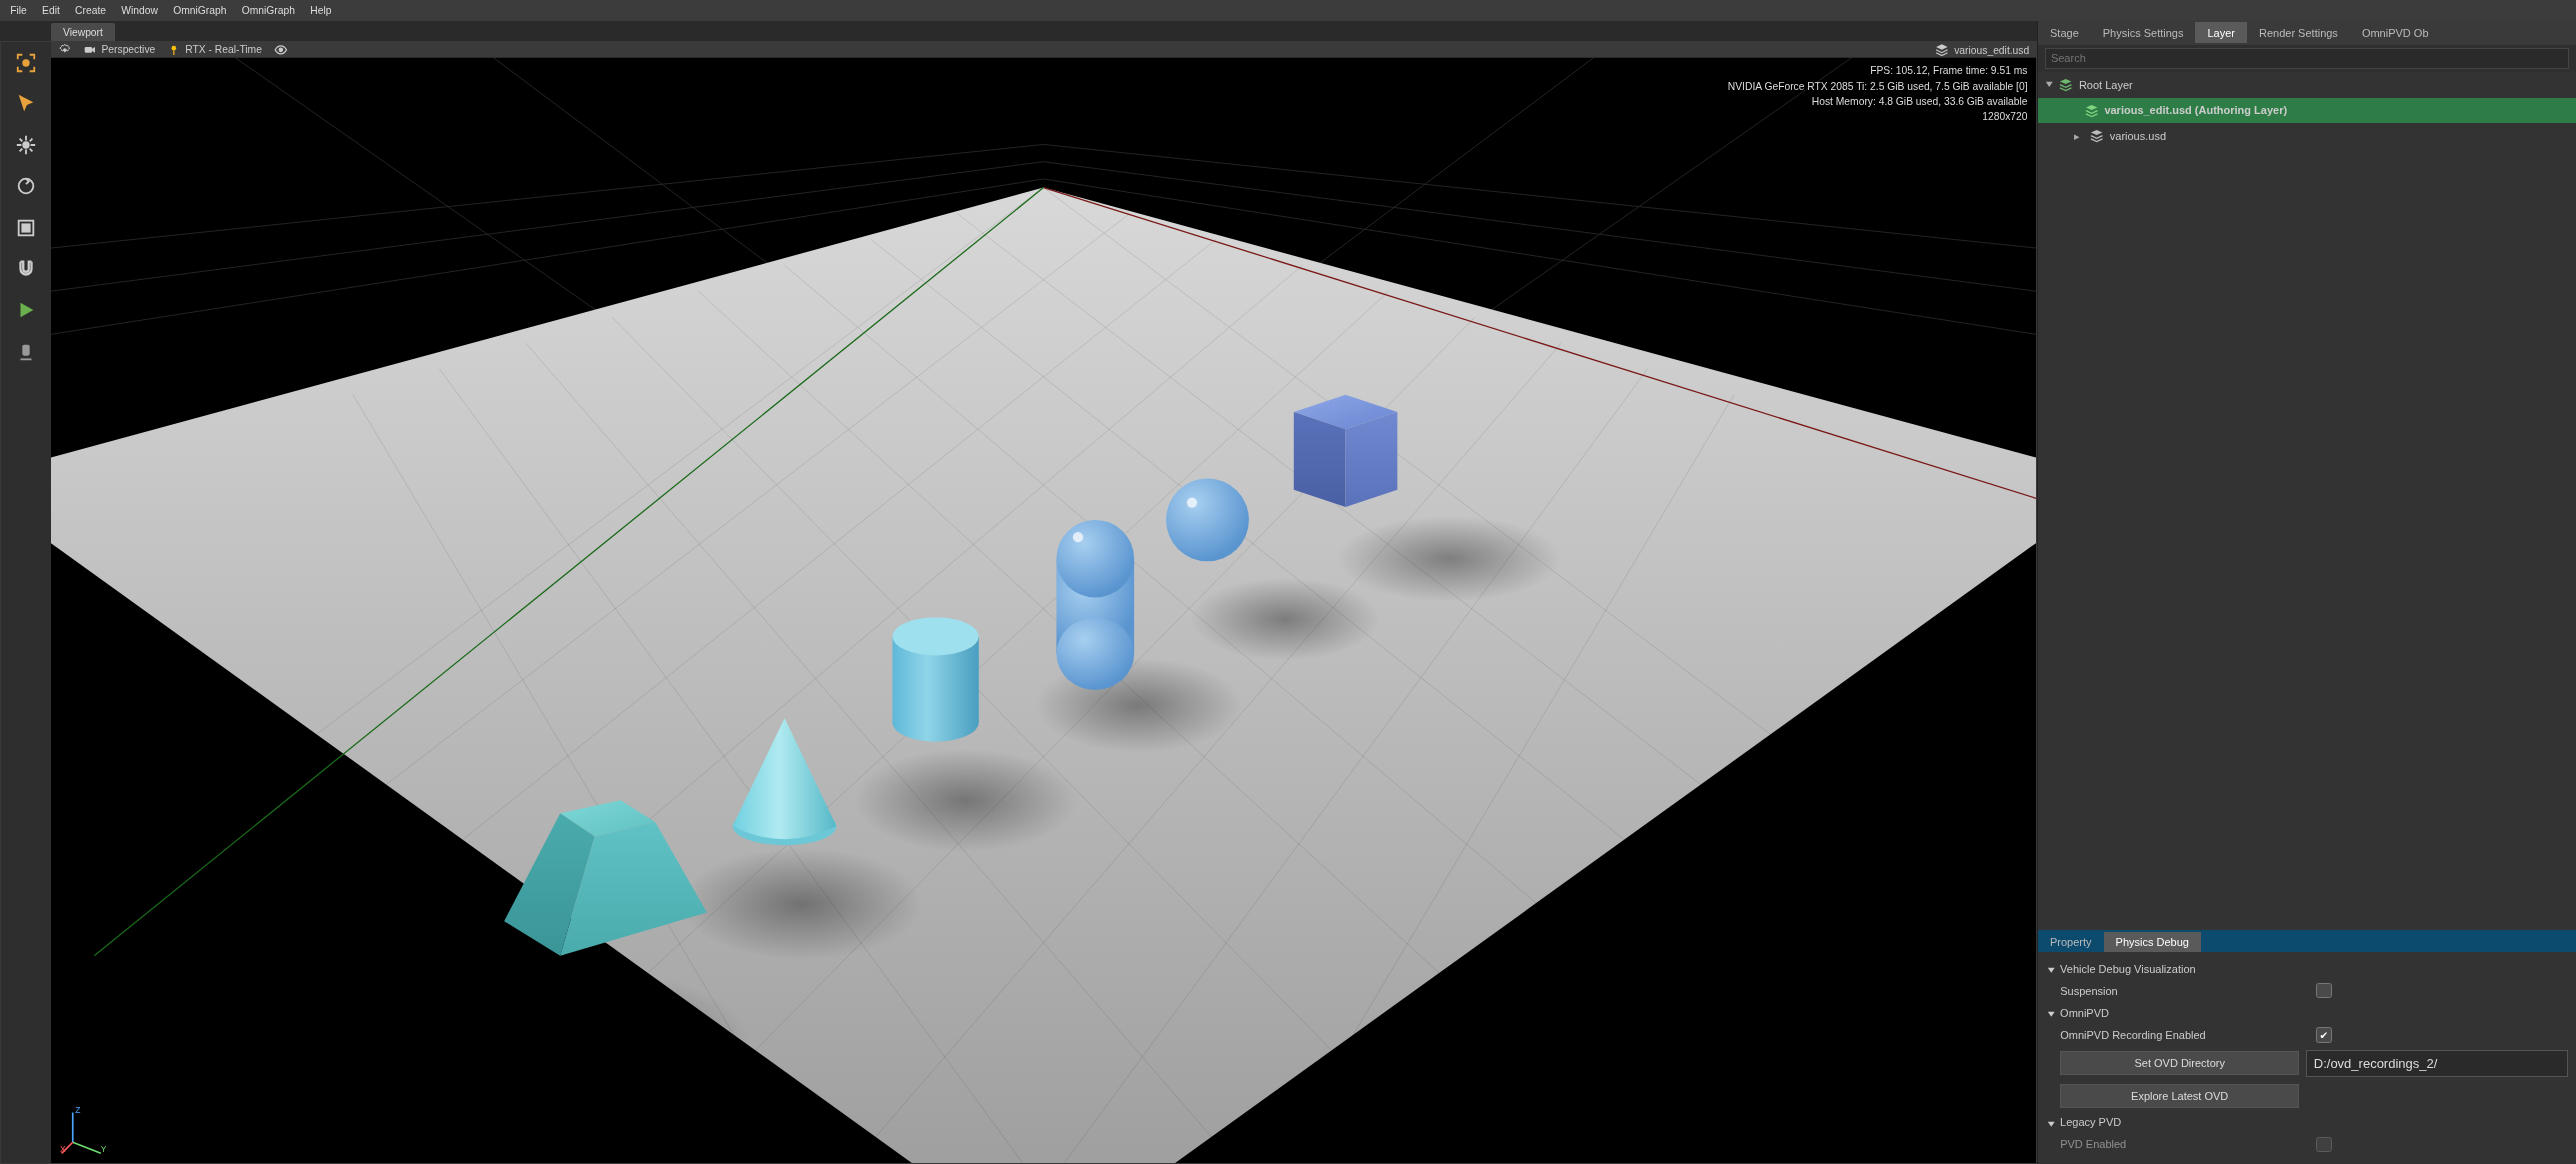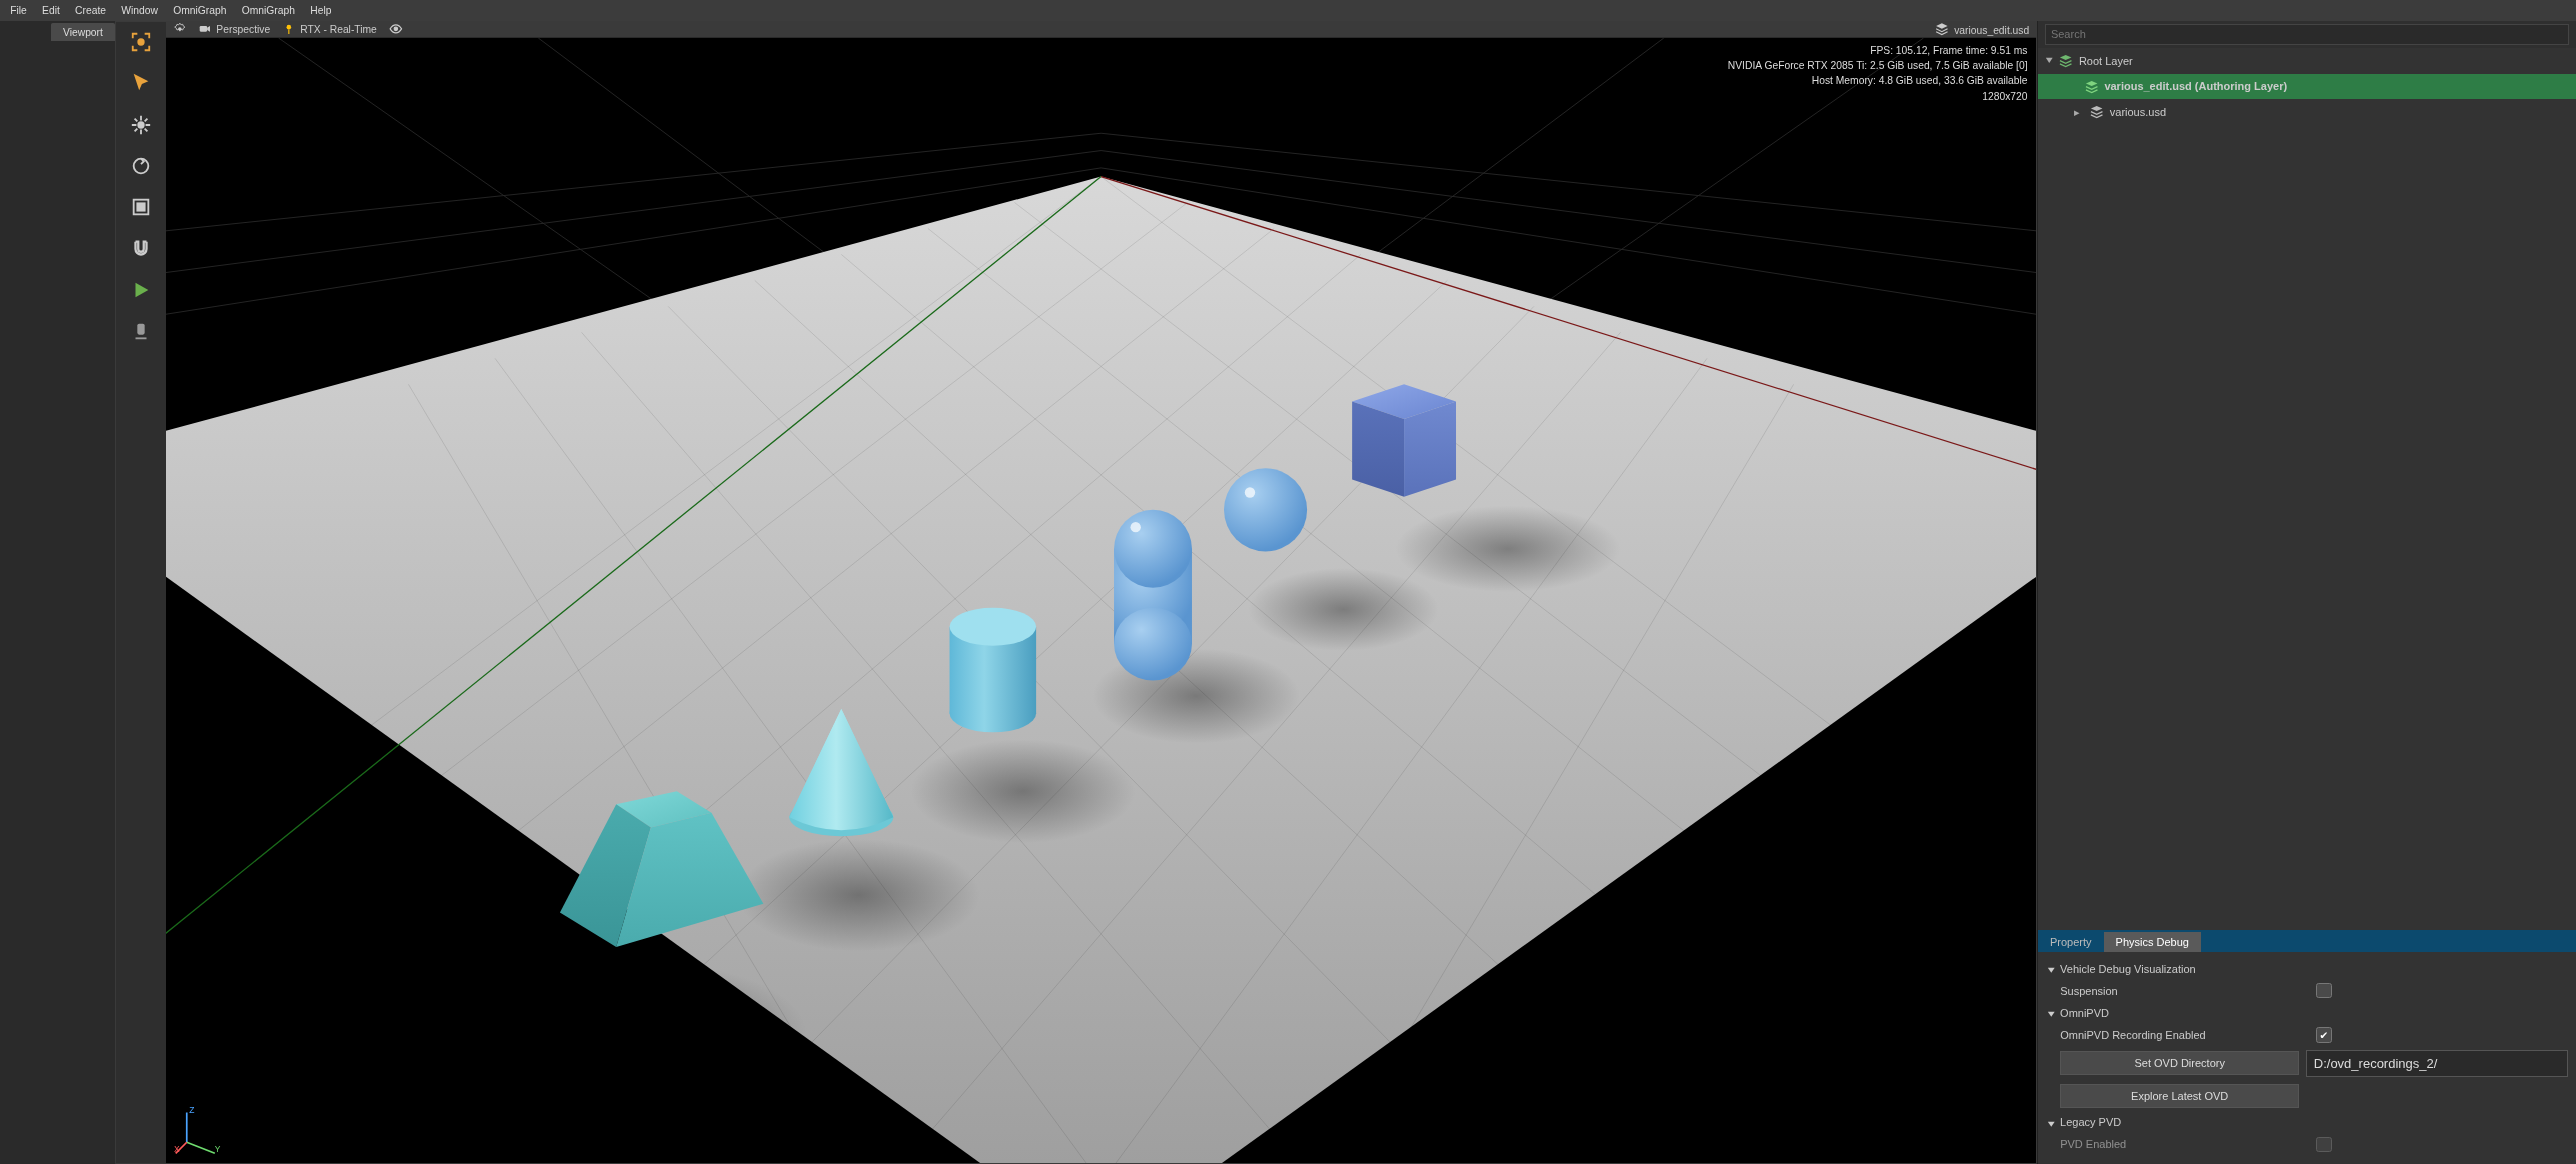"Viewport" .left-col { flex-direction: row -> column }
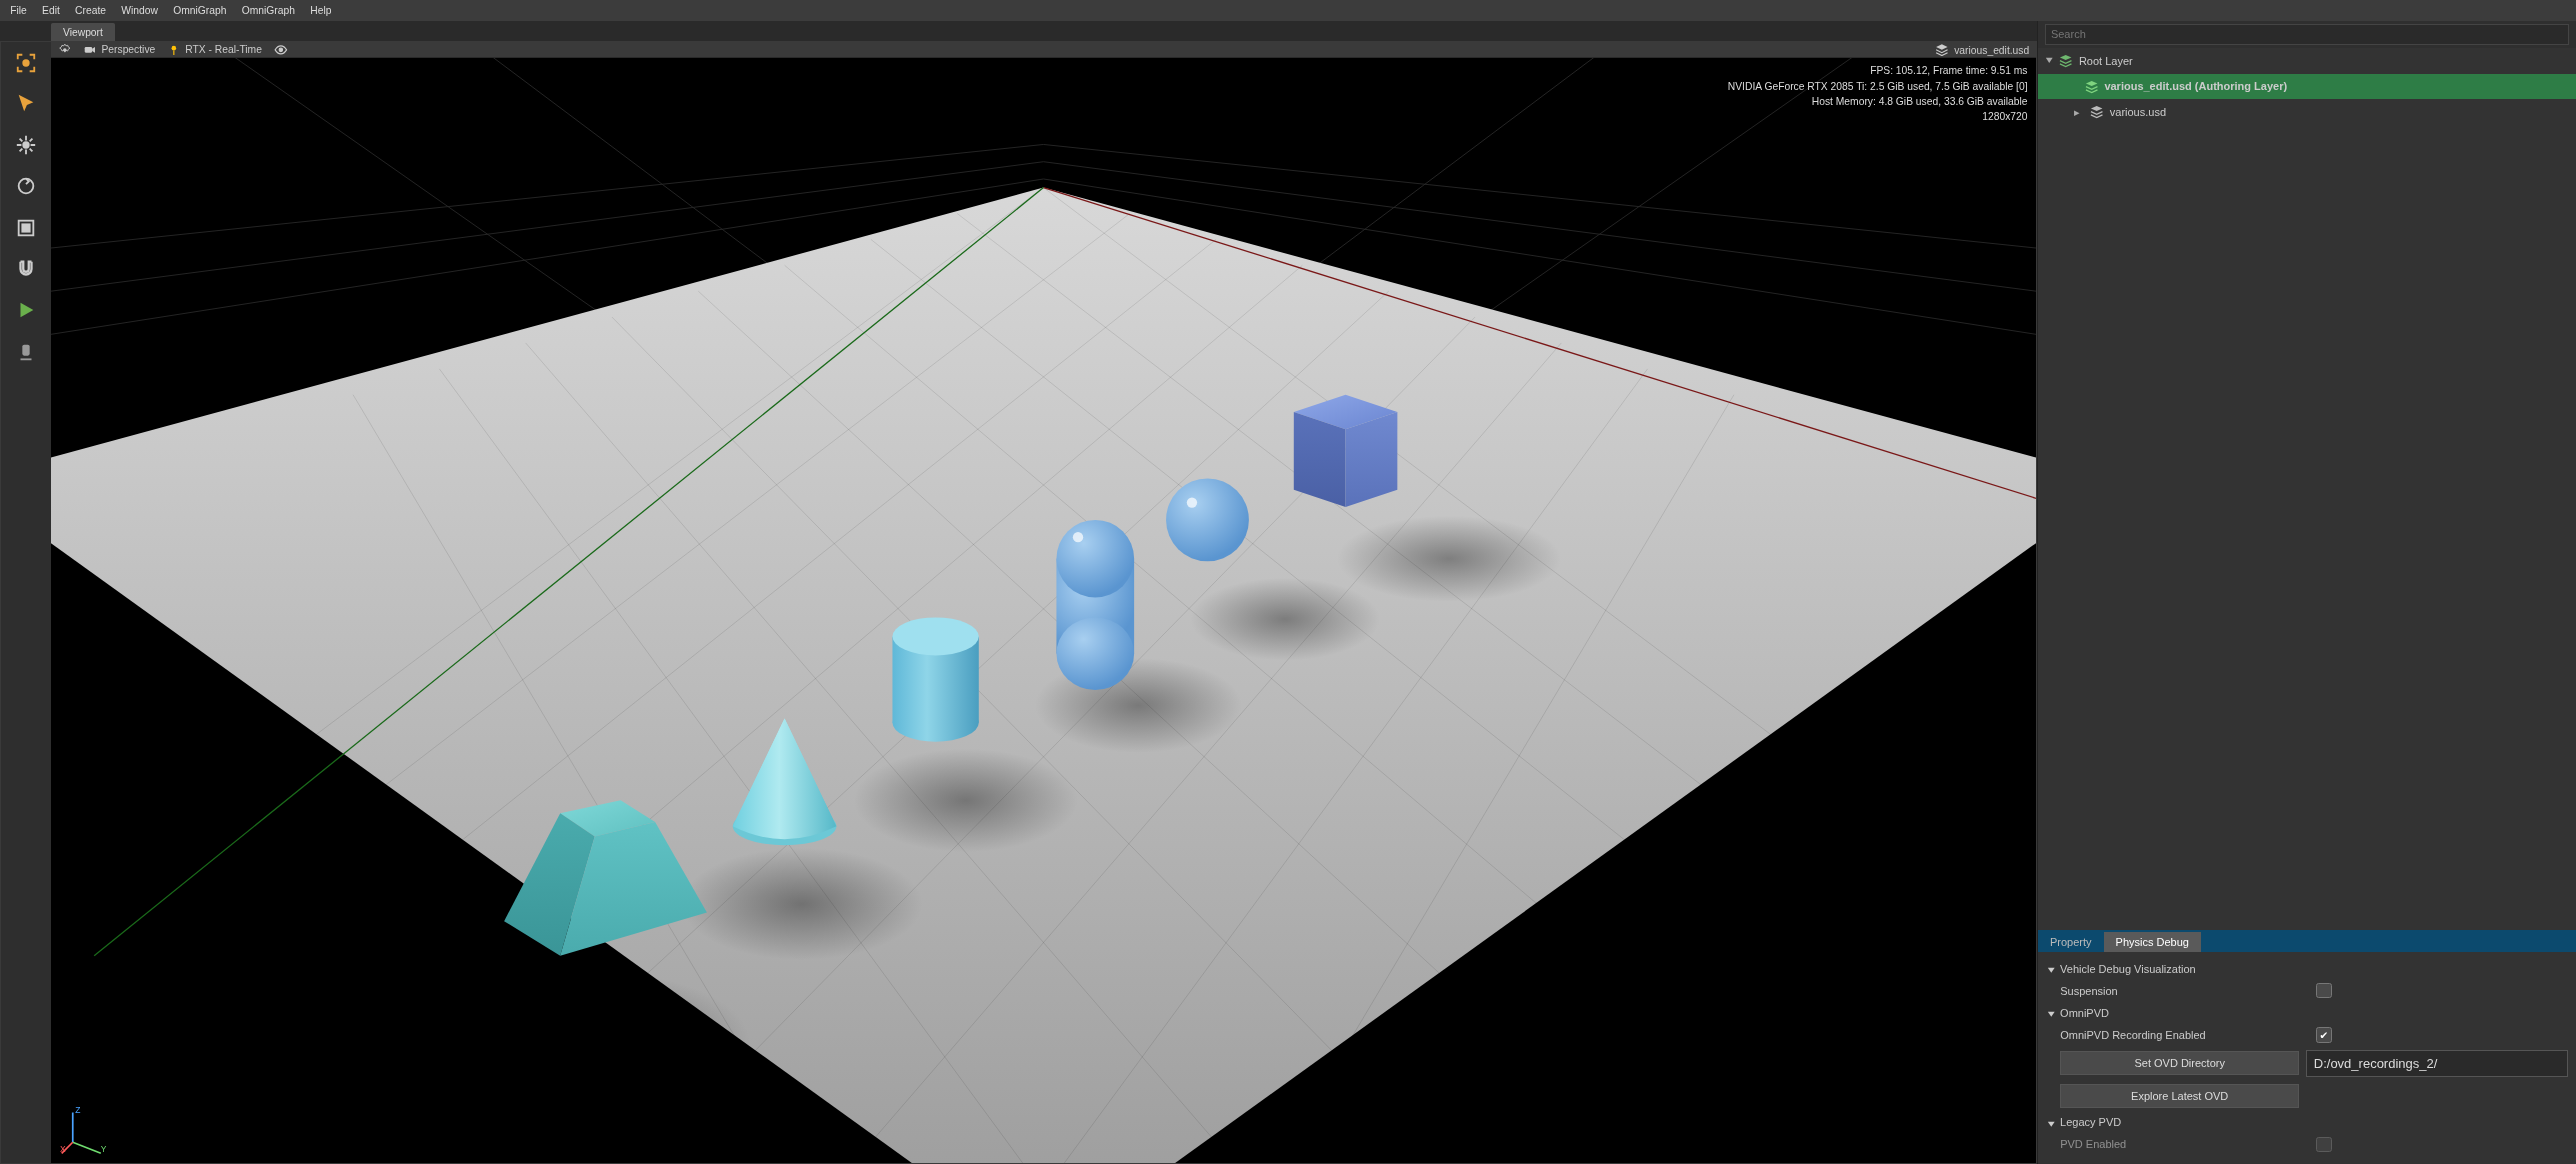"Stage" div.rc-tabs { html: none -> <div> <div>Stage</div> <div>Physics Settings</div> <div>Layer</div> <div>Render Settings</div> <div>OmniPVD Ob</div> </div> }
